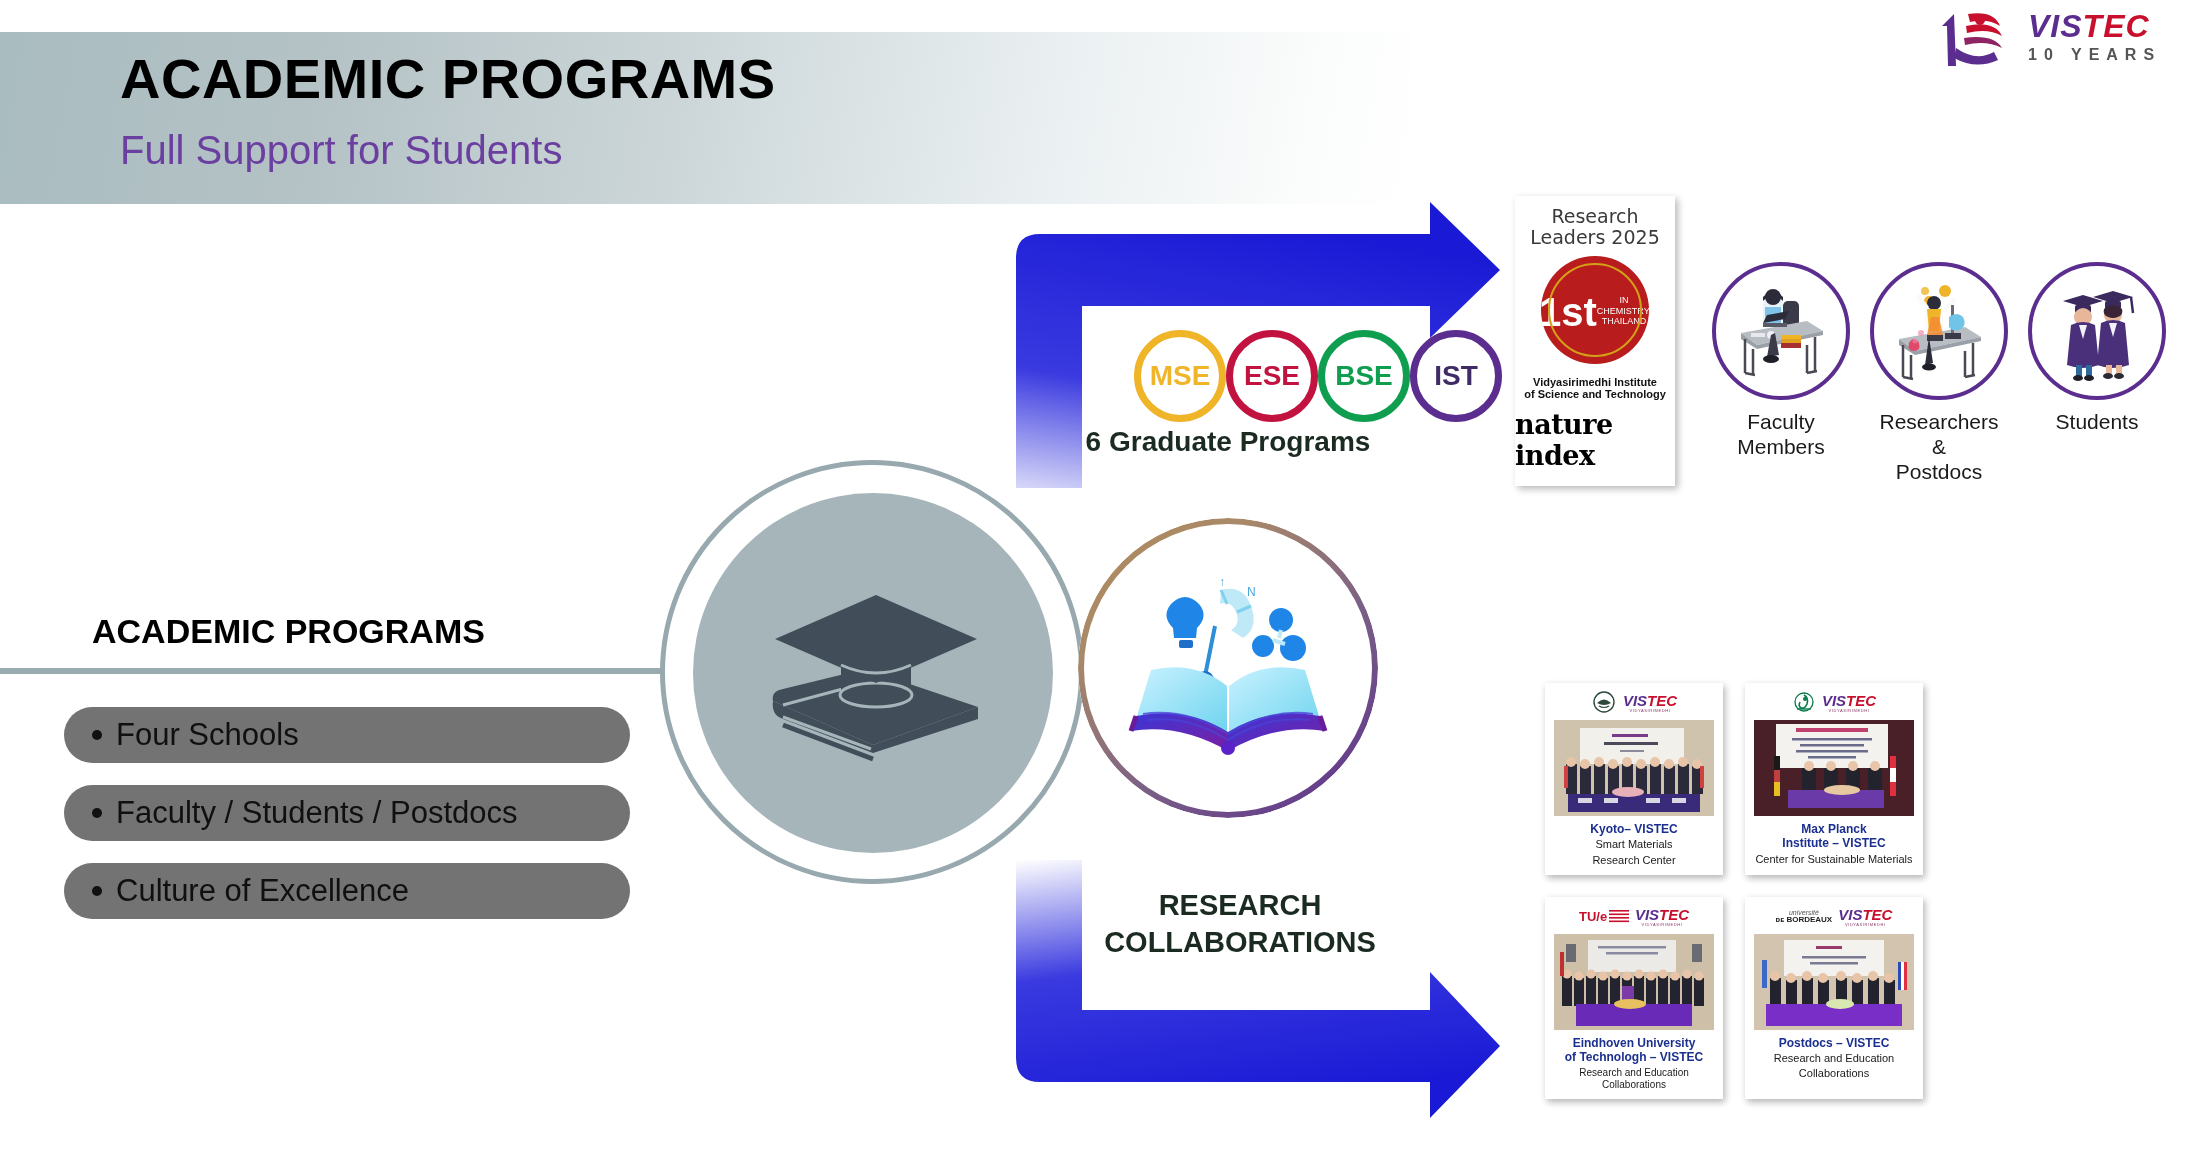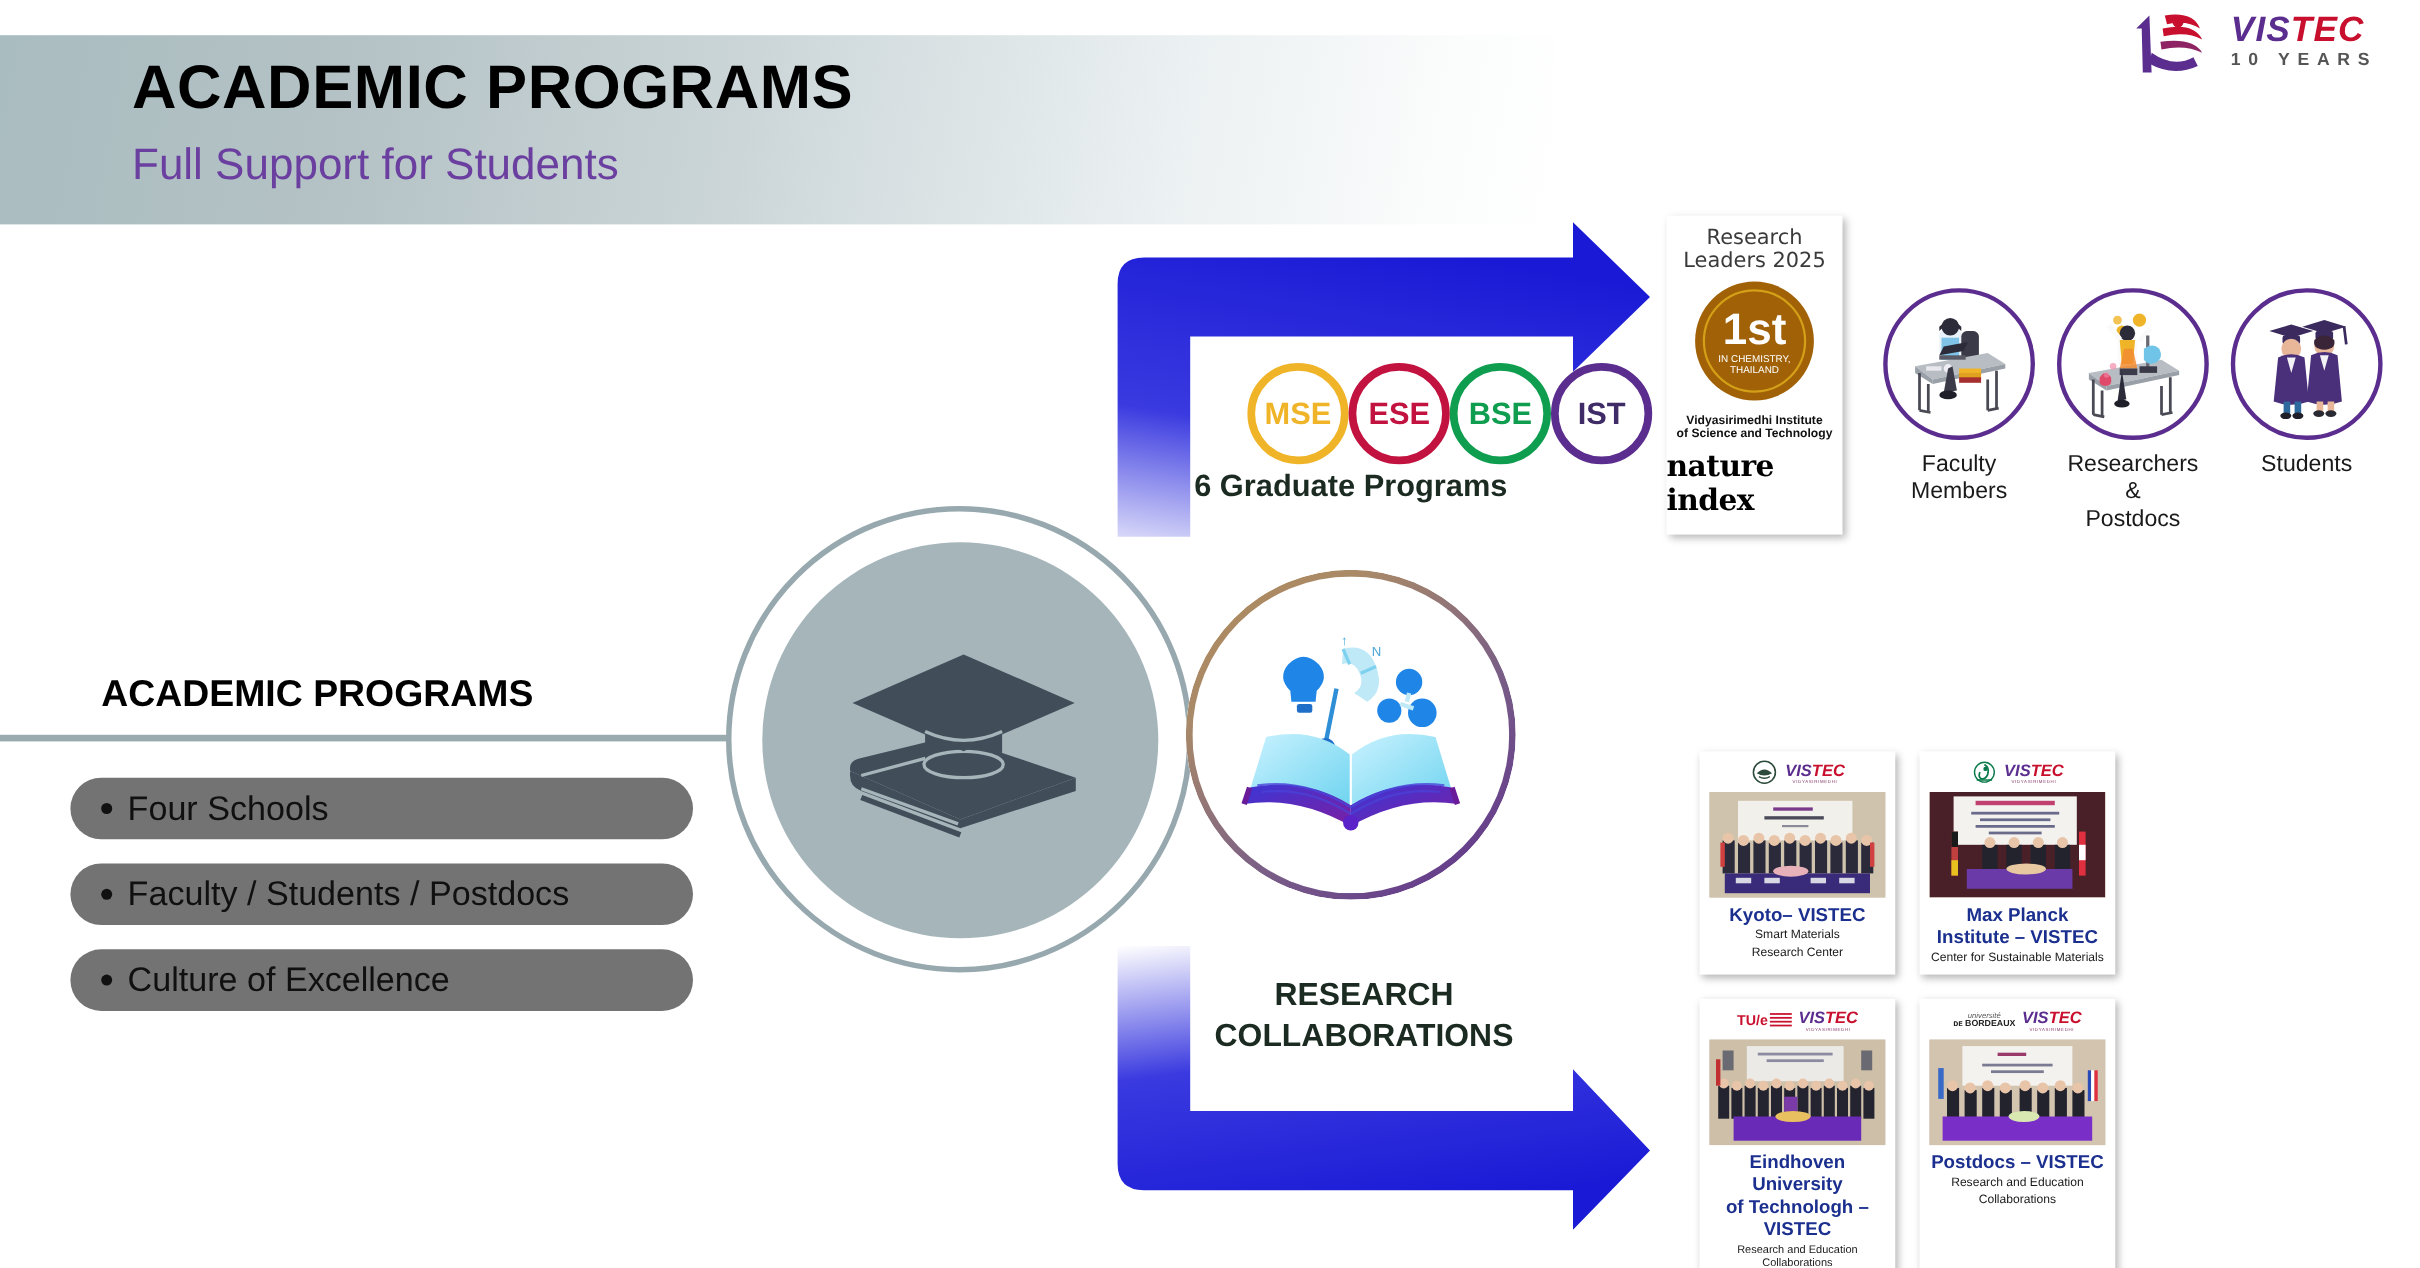"1st" .nature-disc { background: #a16207 -> #b91c1c; flex-direction: column -> row }
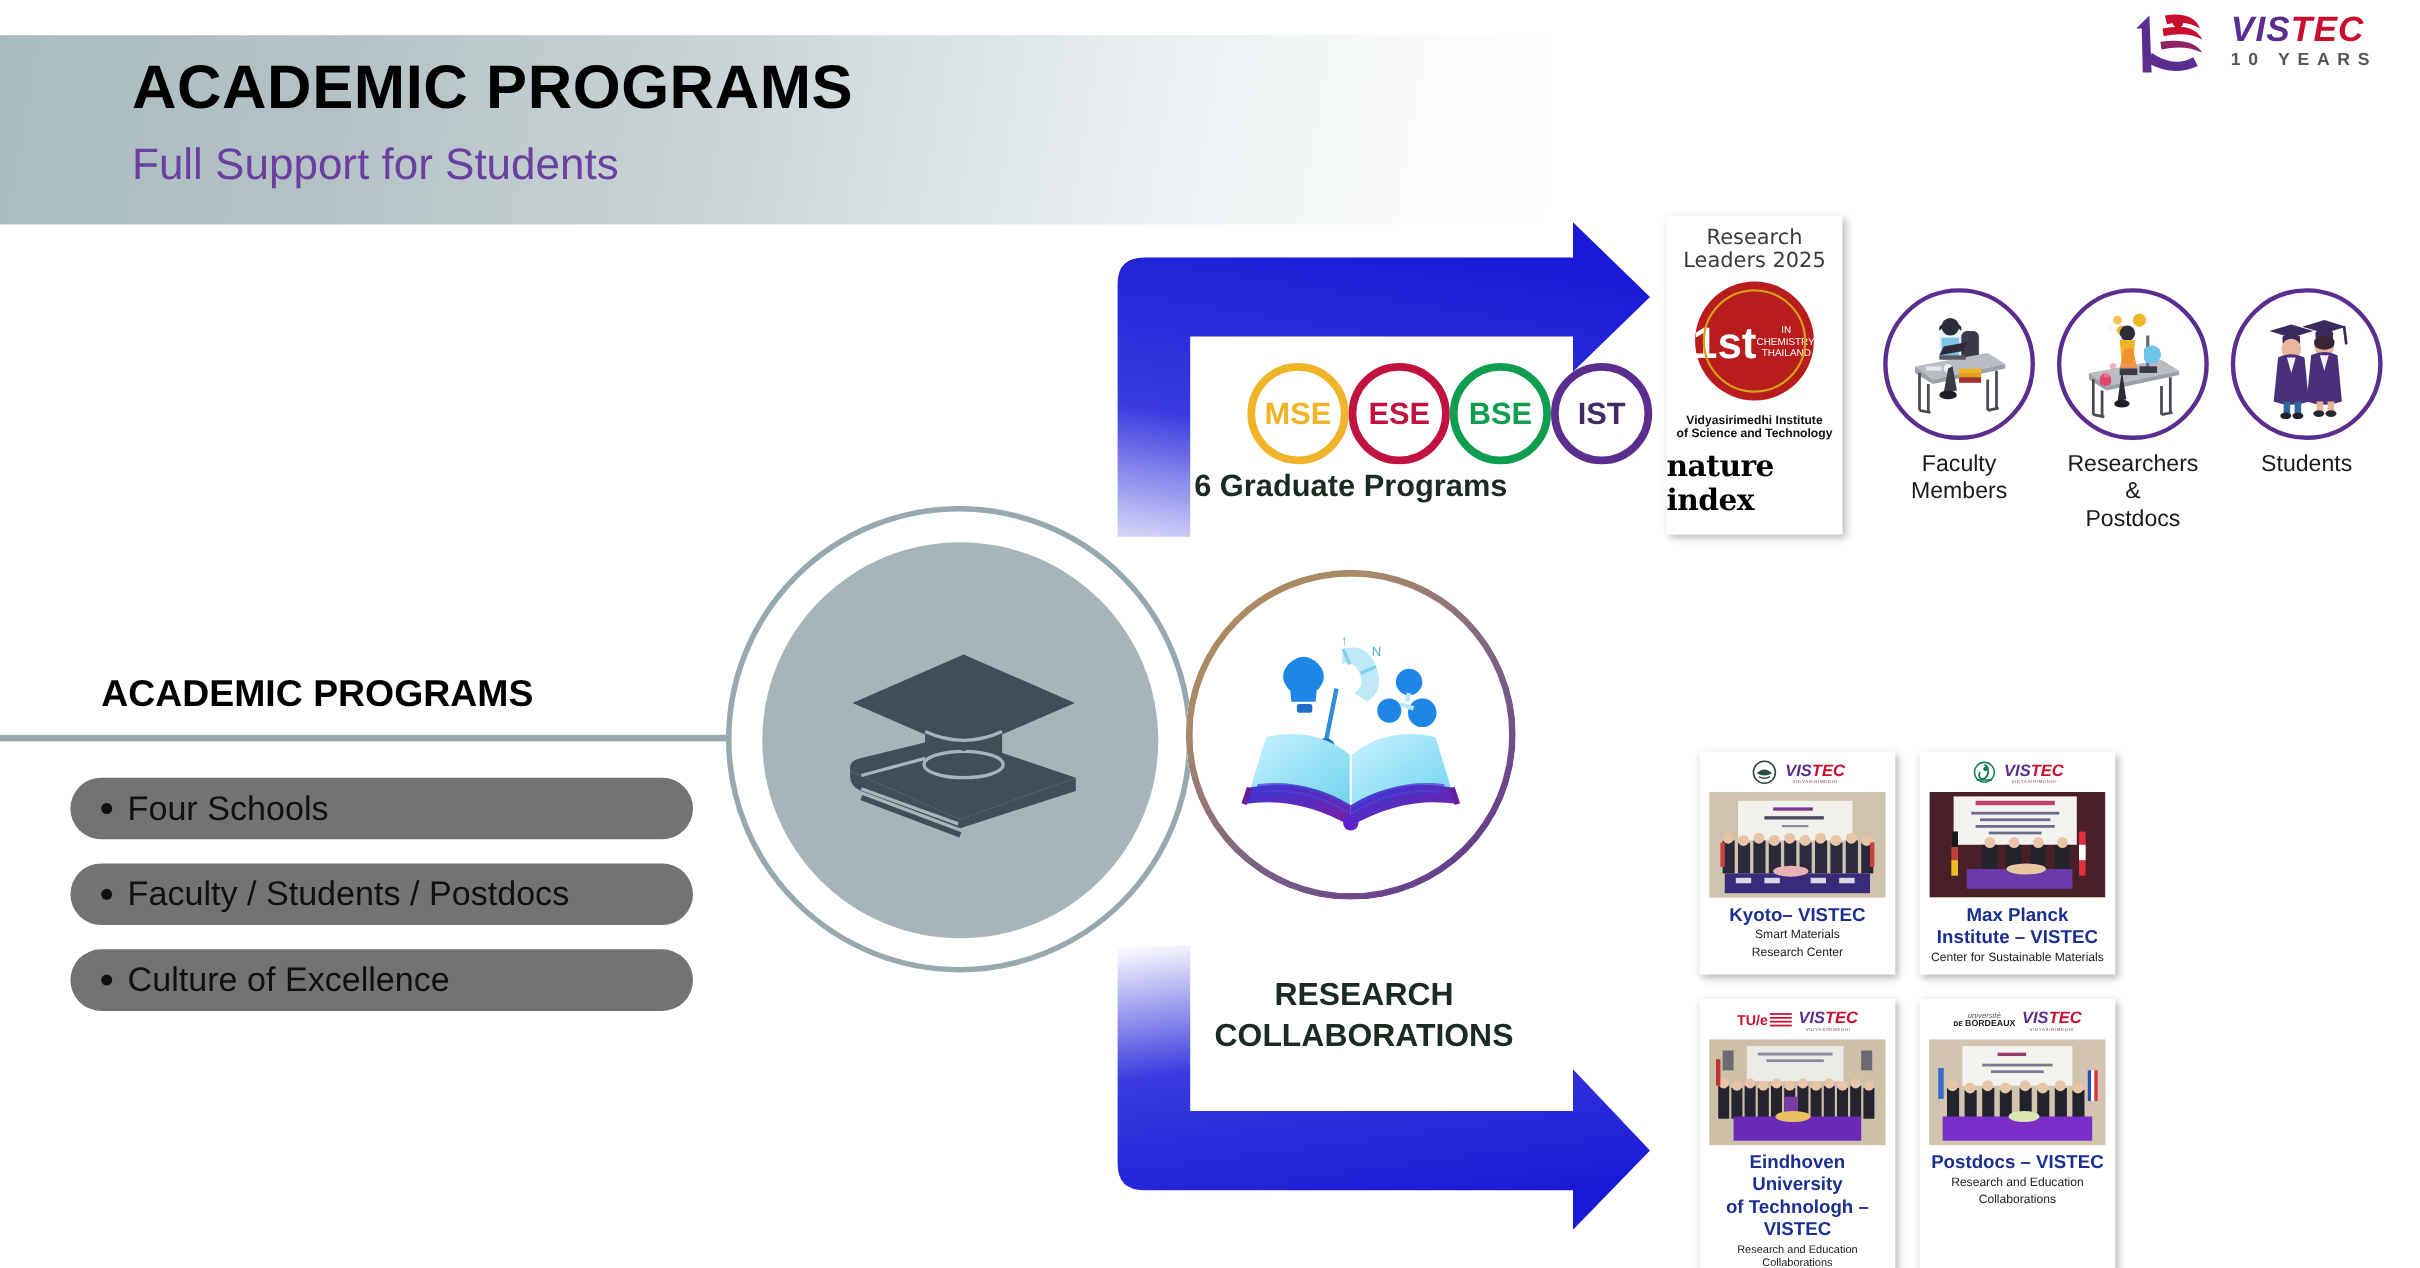"Kyoto– VISTEC" .card-title { font-size: 17px -> 12px }
